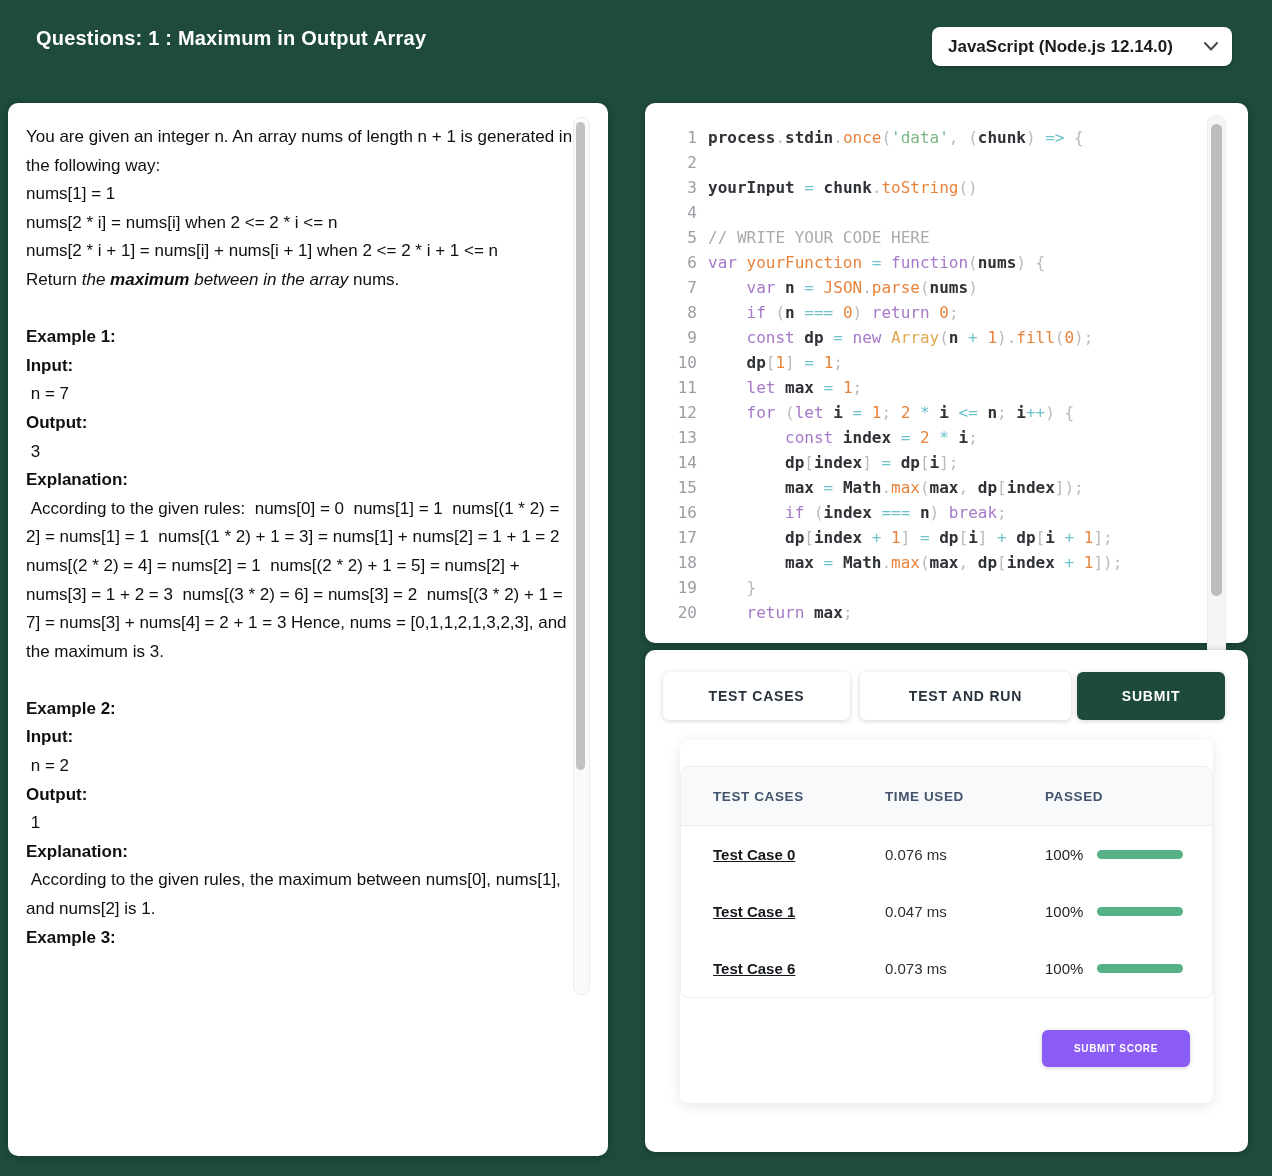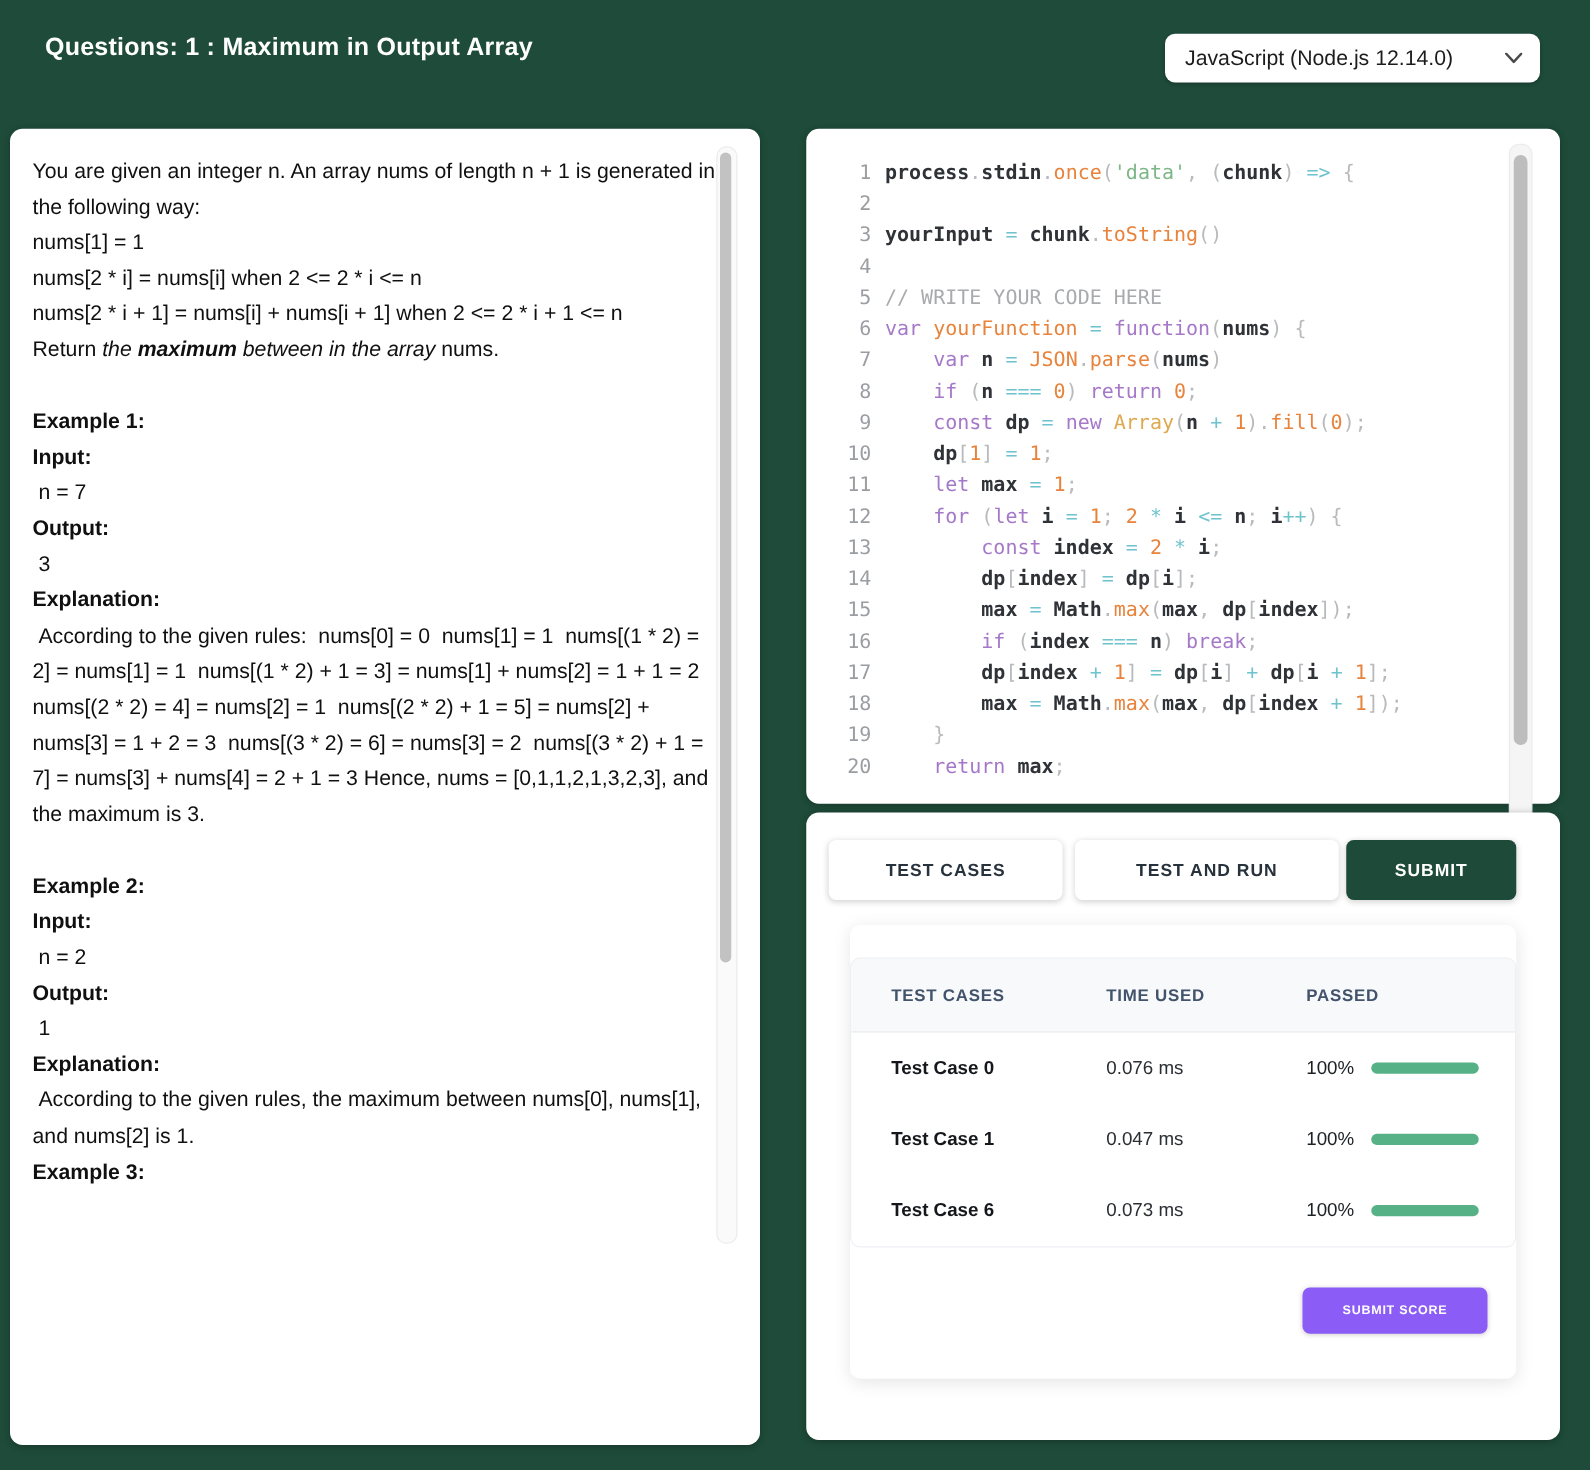"JavaScript (Node.js 12.14.0)" .lang-select { font-weight: none -> bold }
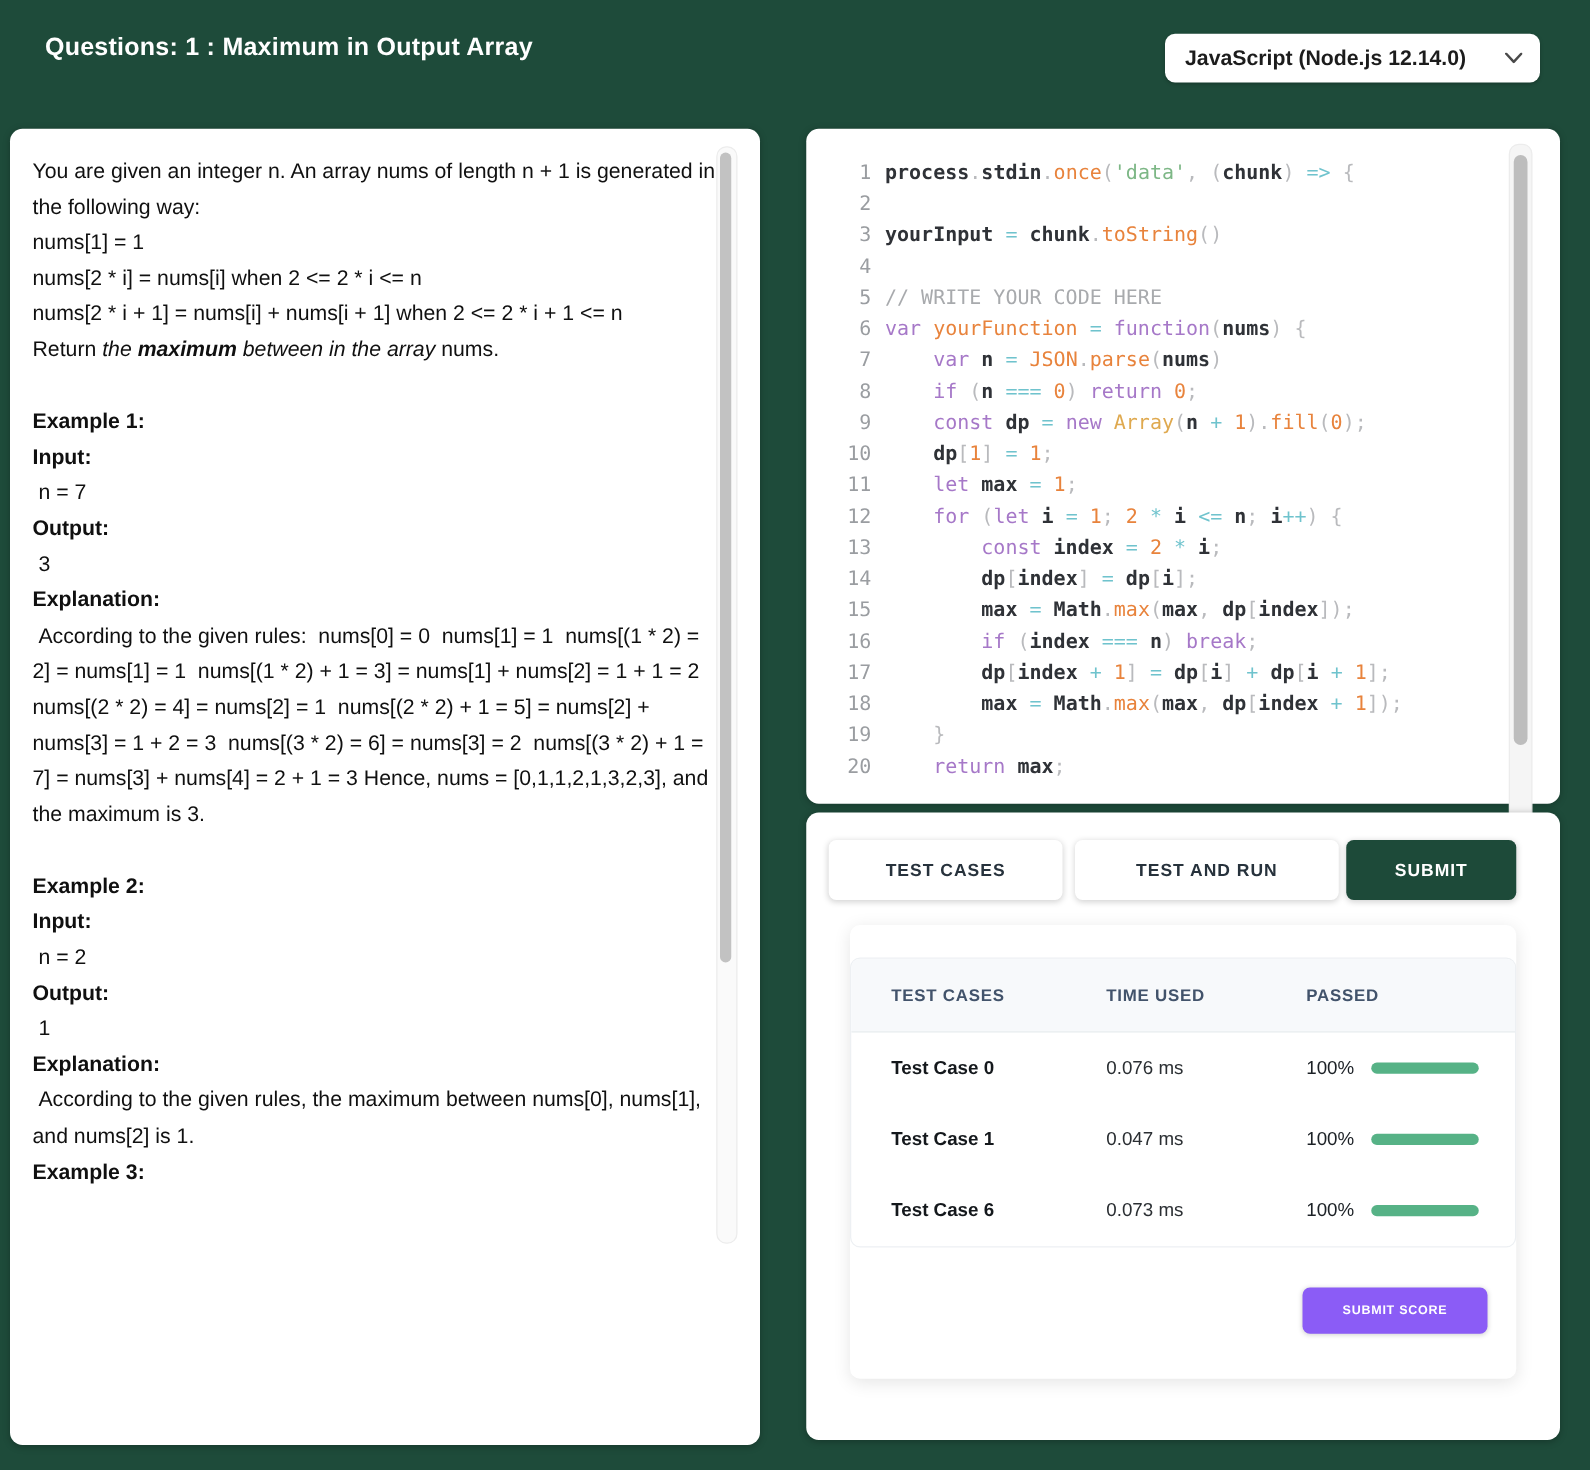"SUBMIT" .tab.t3 { width: 136px -> 148px }
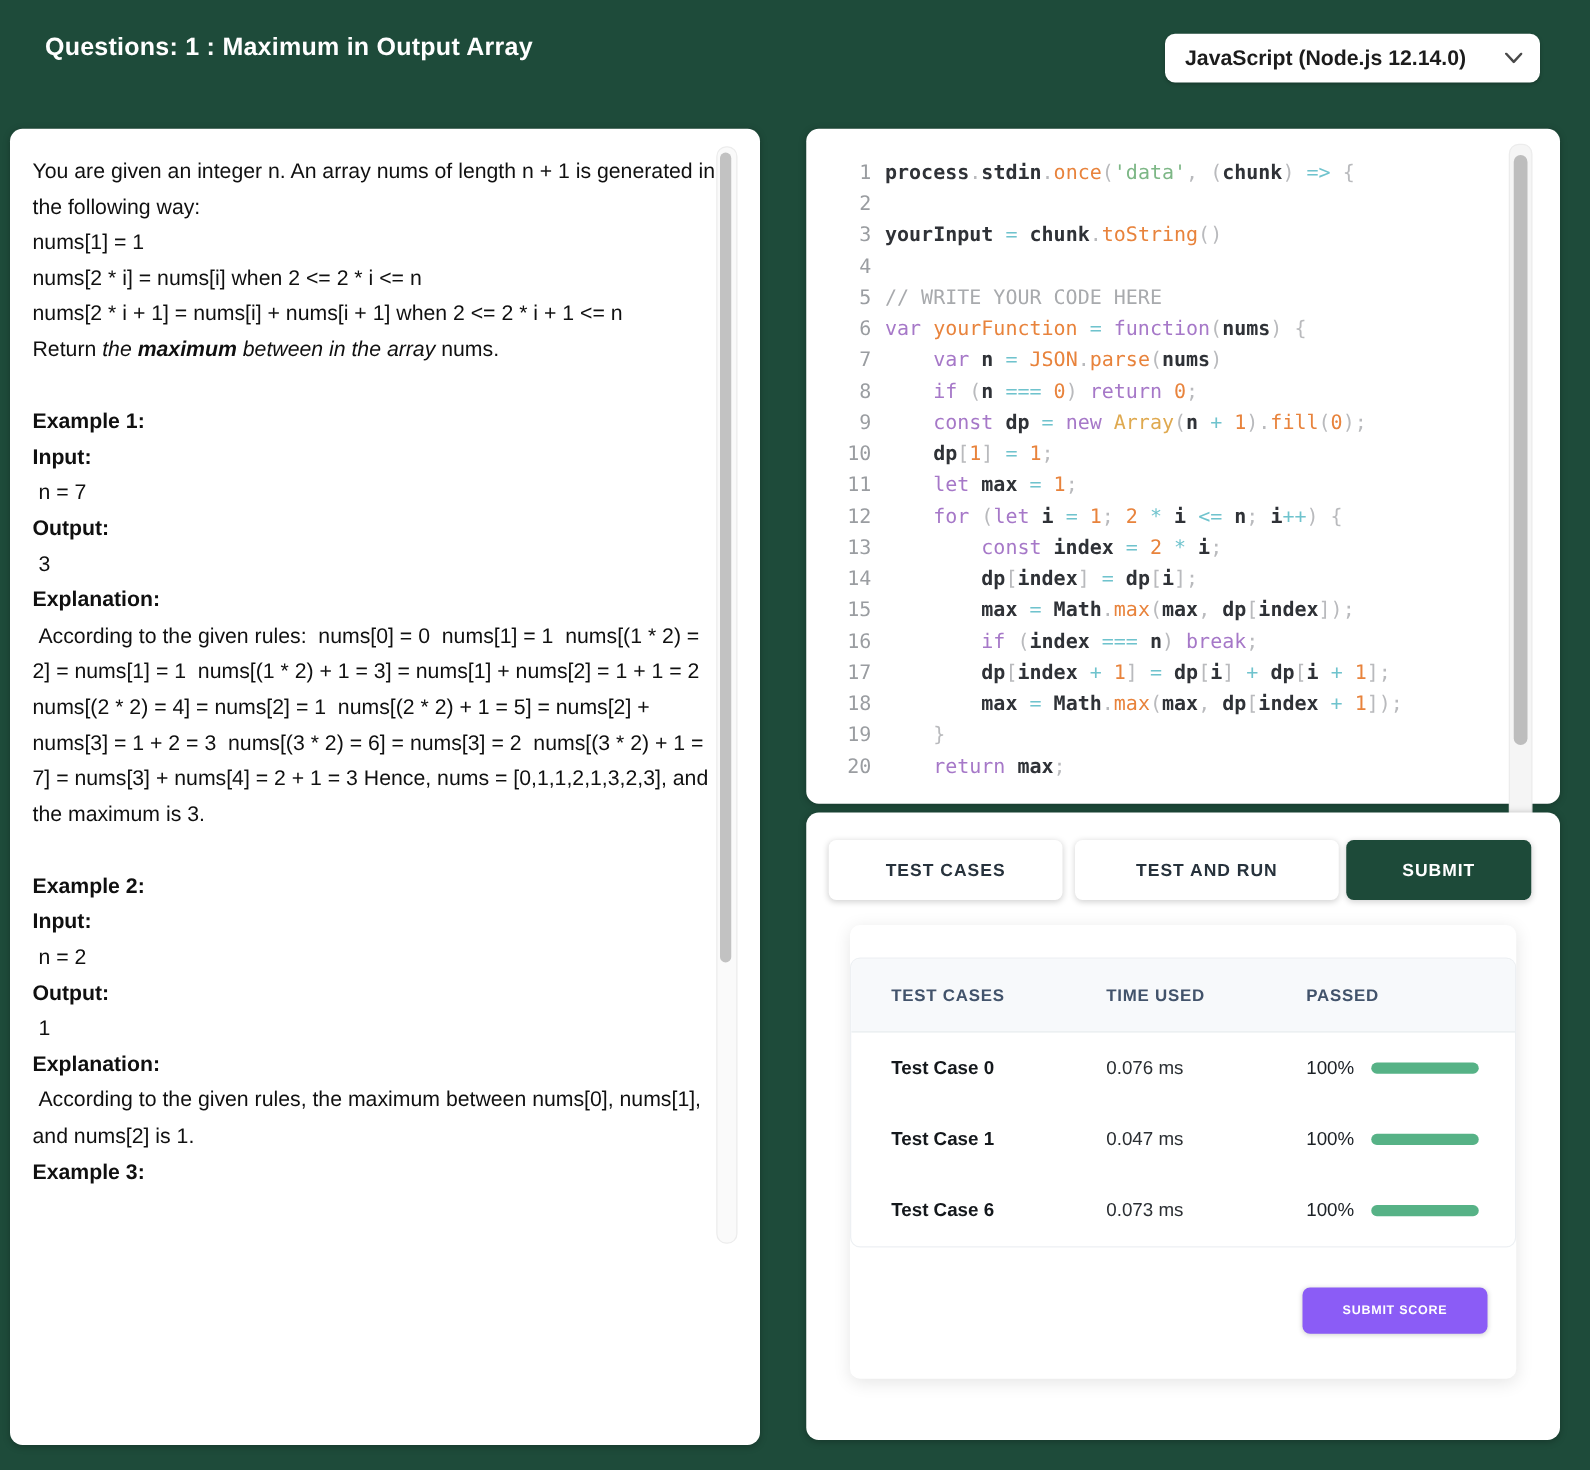"Test Case 0" .trow .c-name { text-decoration: none -> underline }
